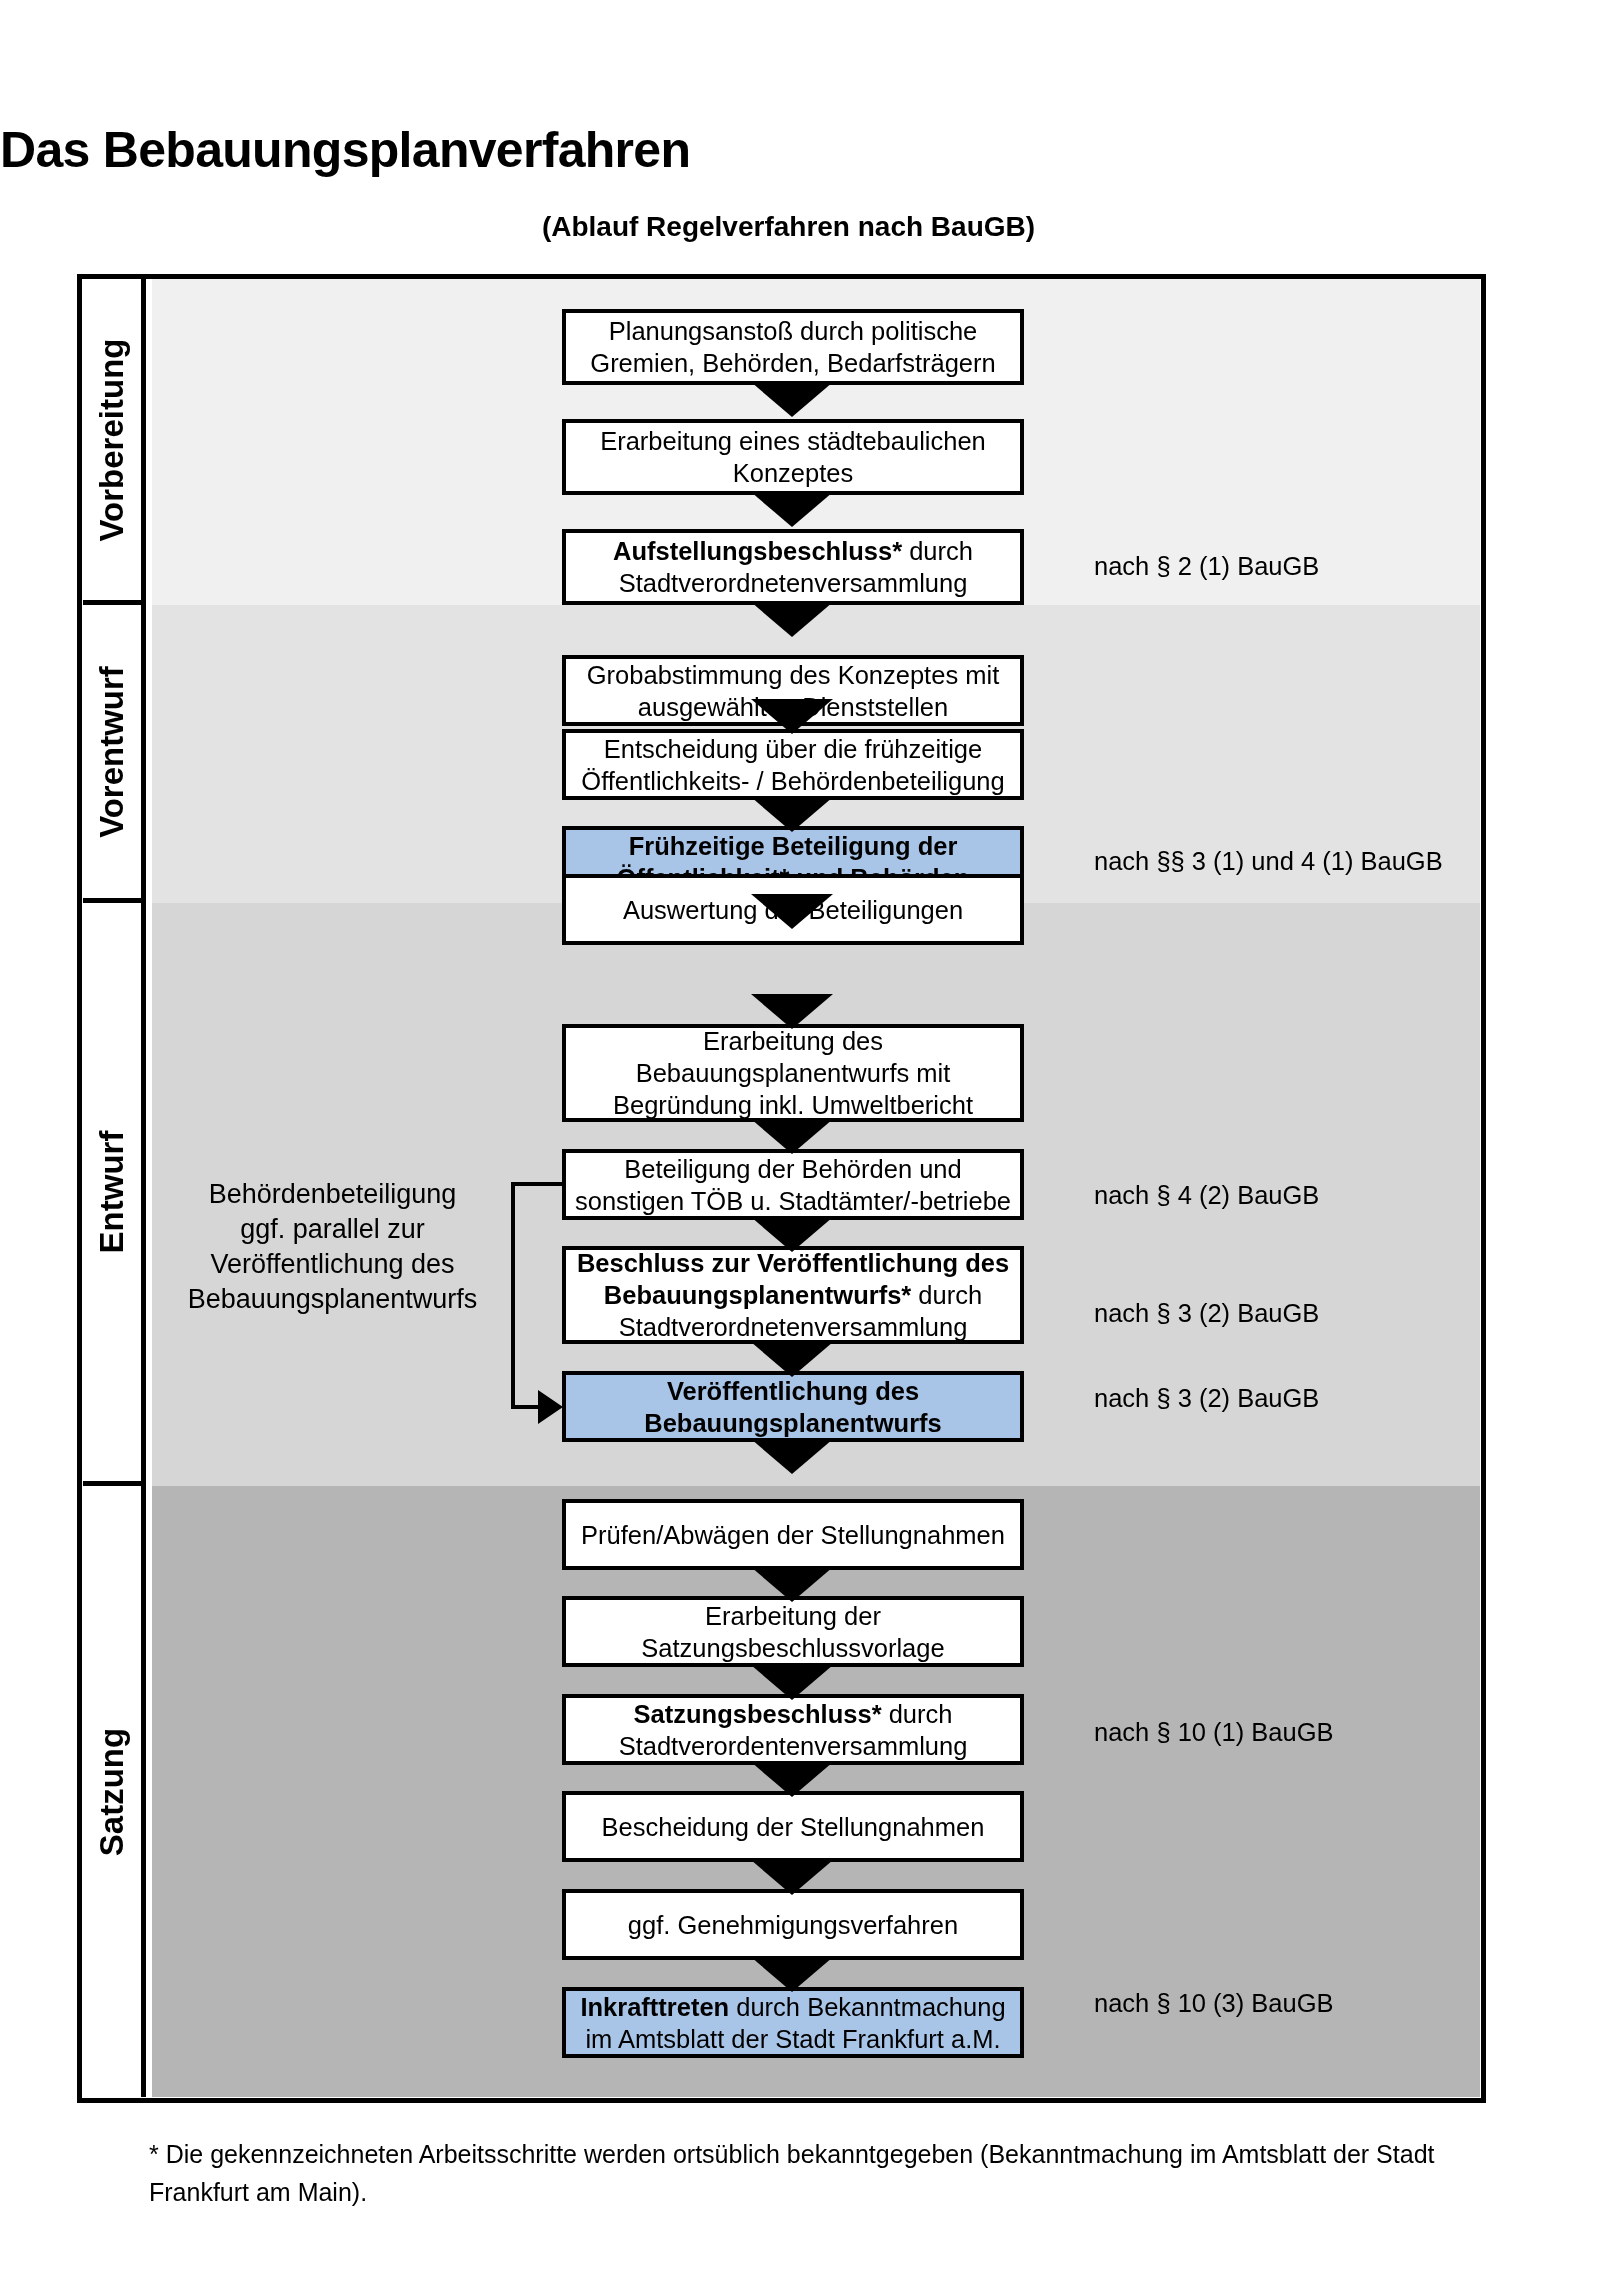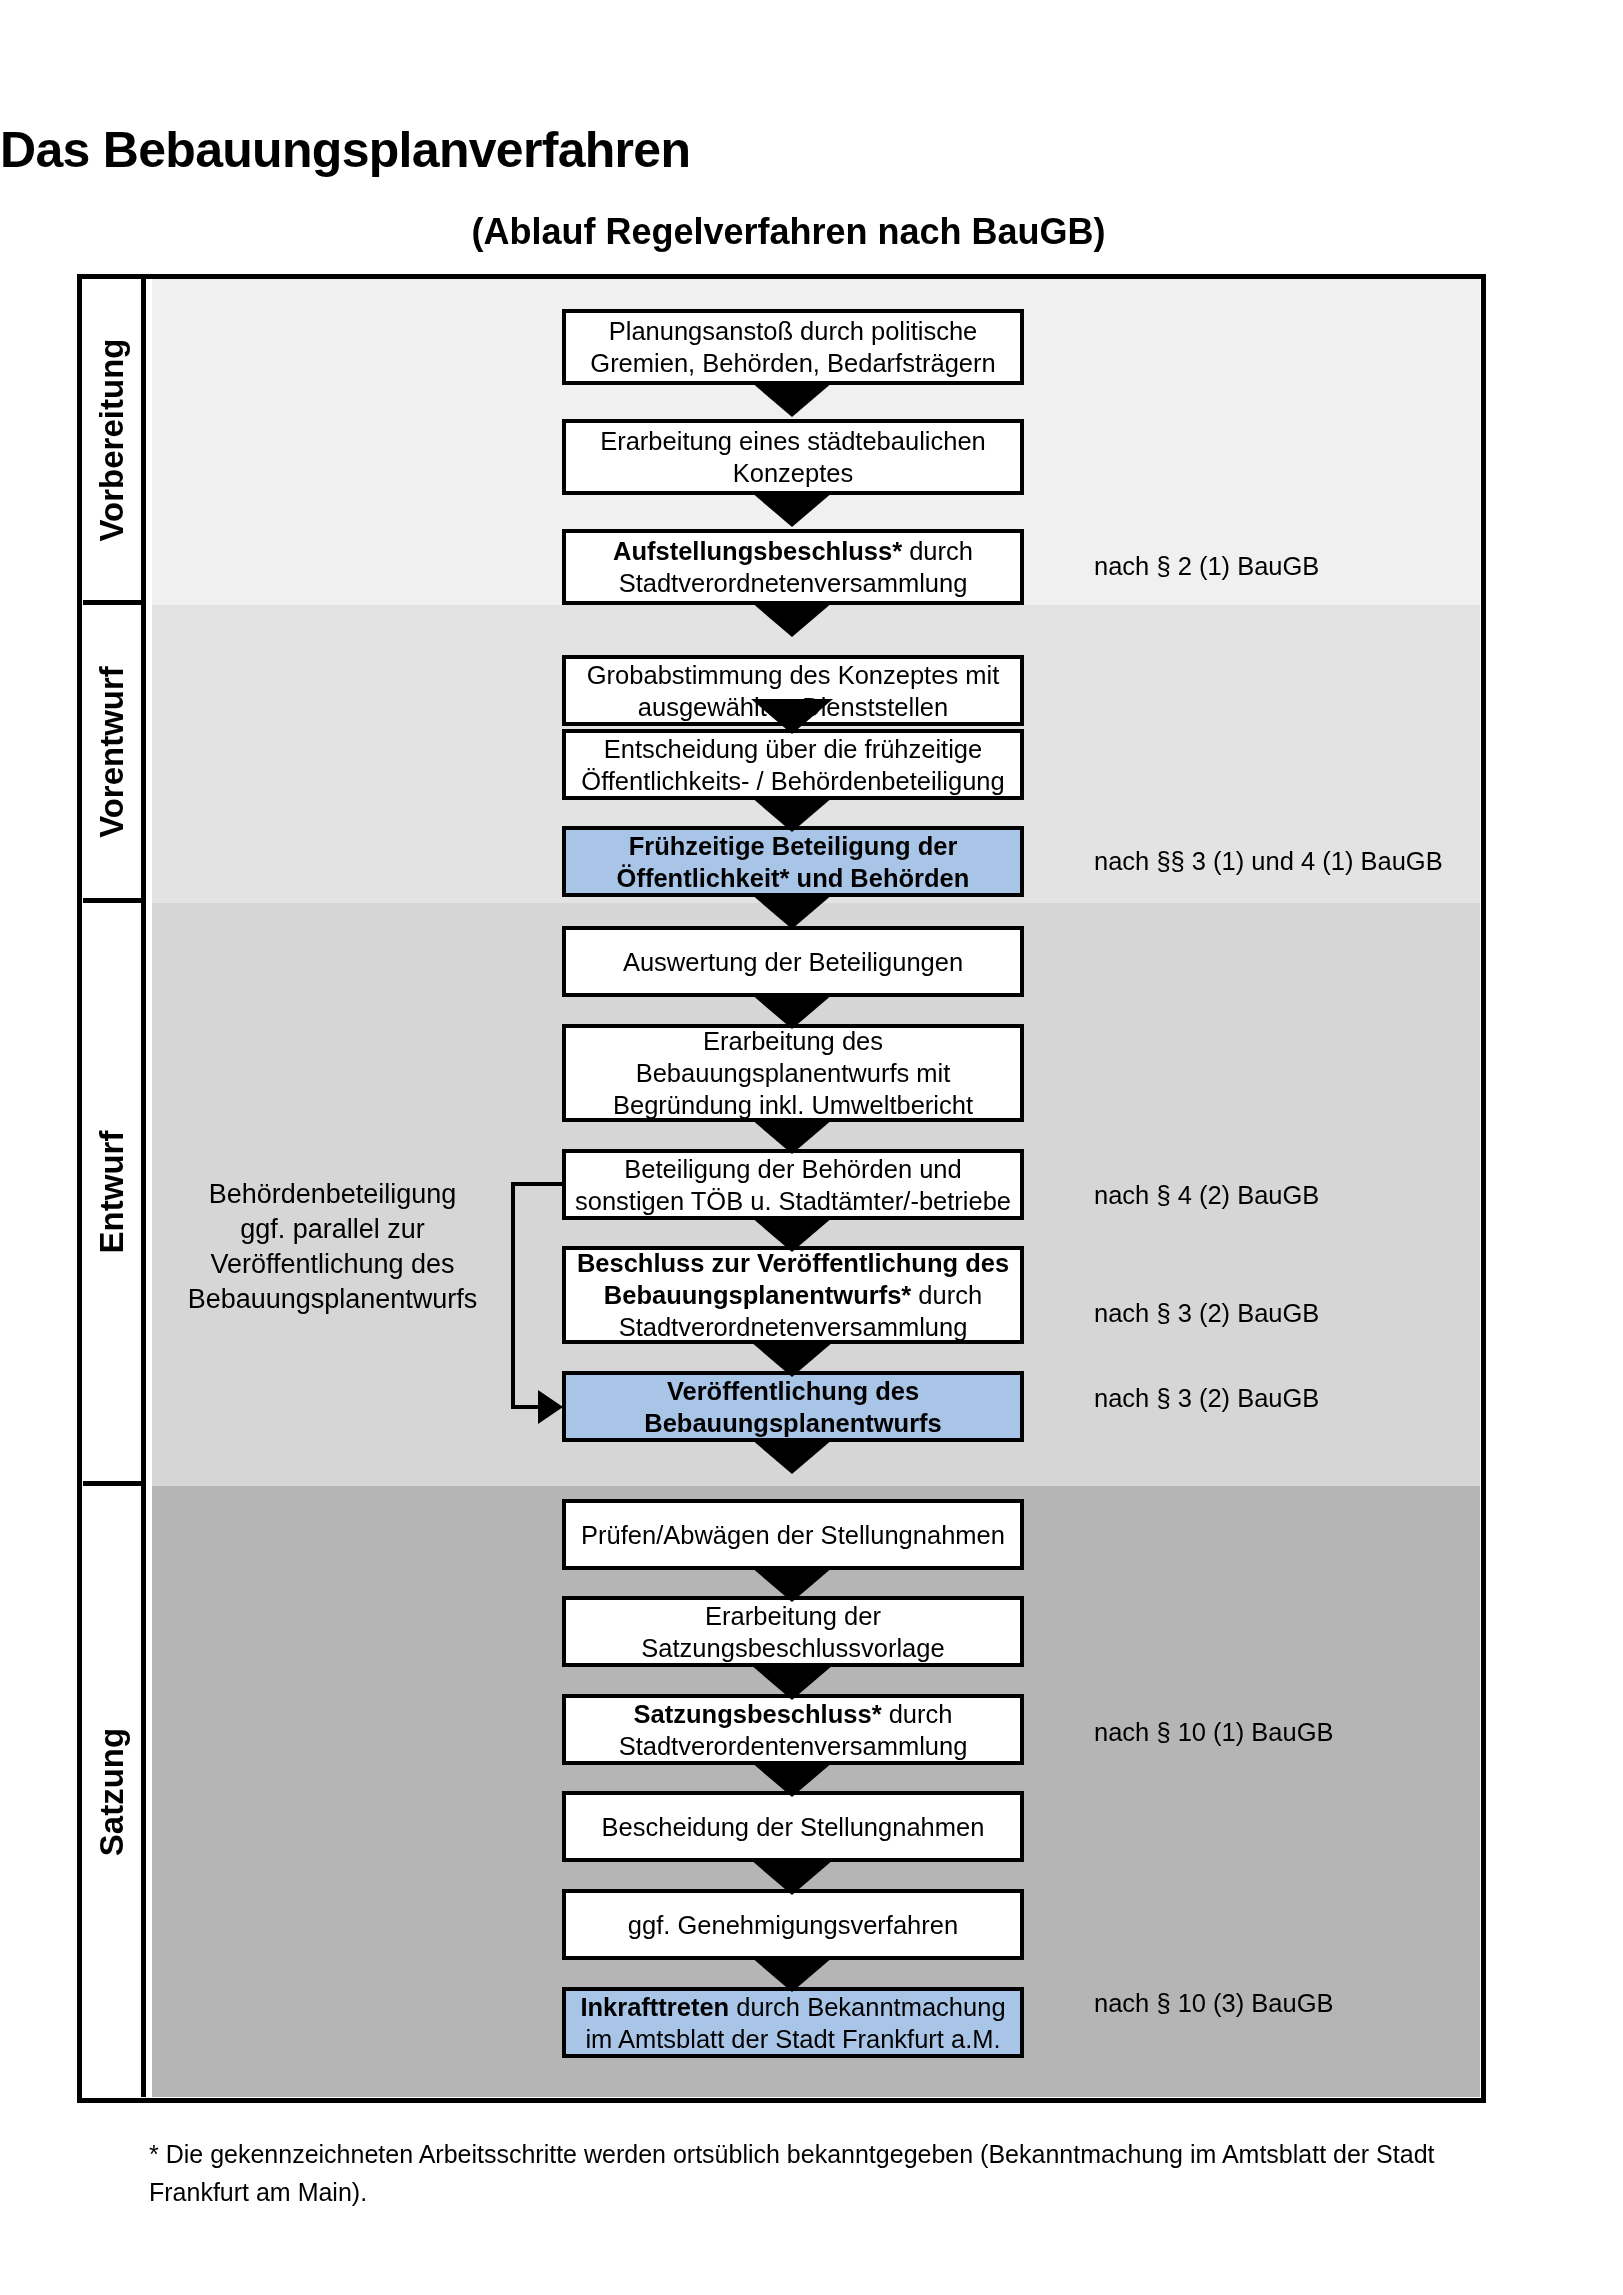"(Ablauf Regelverfahren nach BauGB)" .subtitle { font-size: 36px -> 28px }
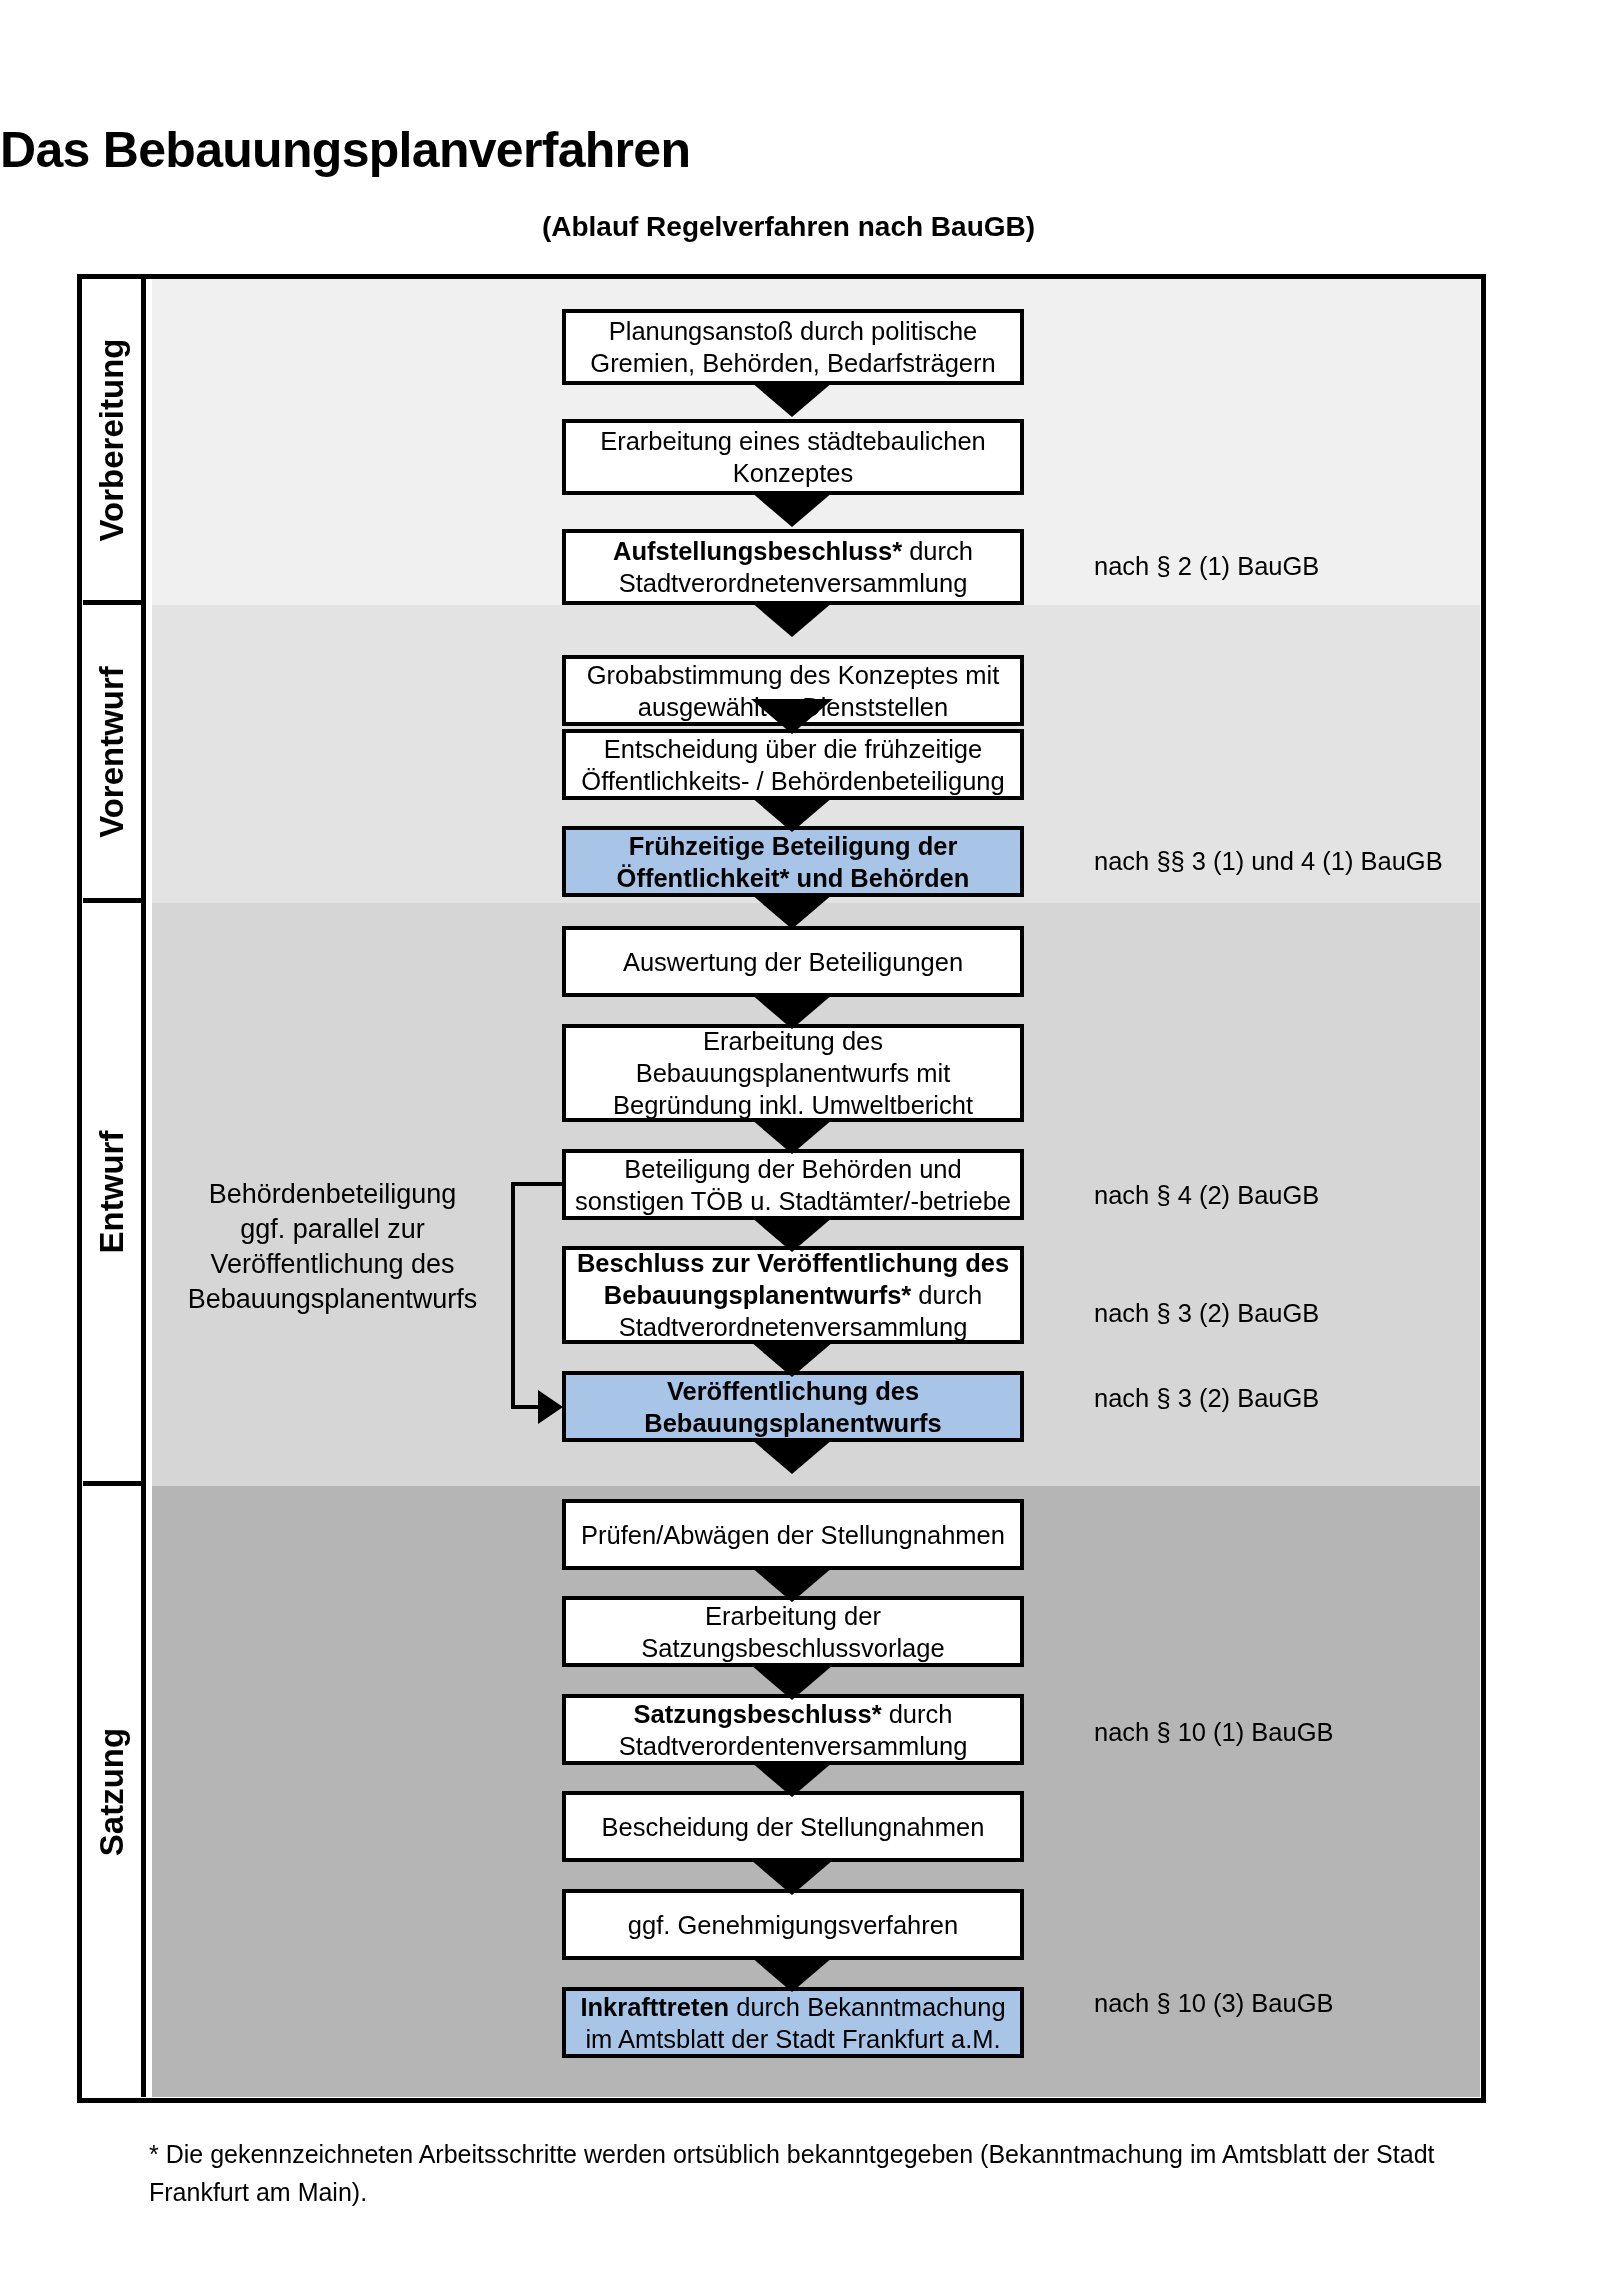"Auswertung der Beteiligungen" div.flow-box { top: 926px -> 874px }
